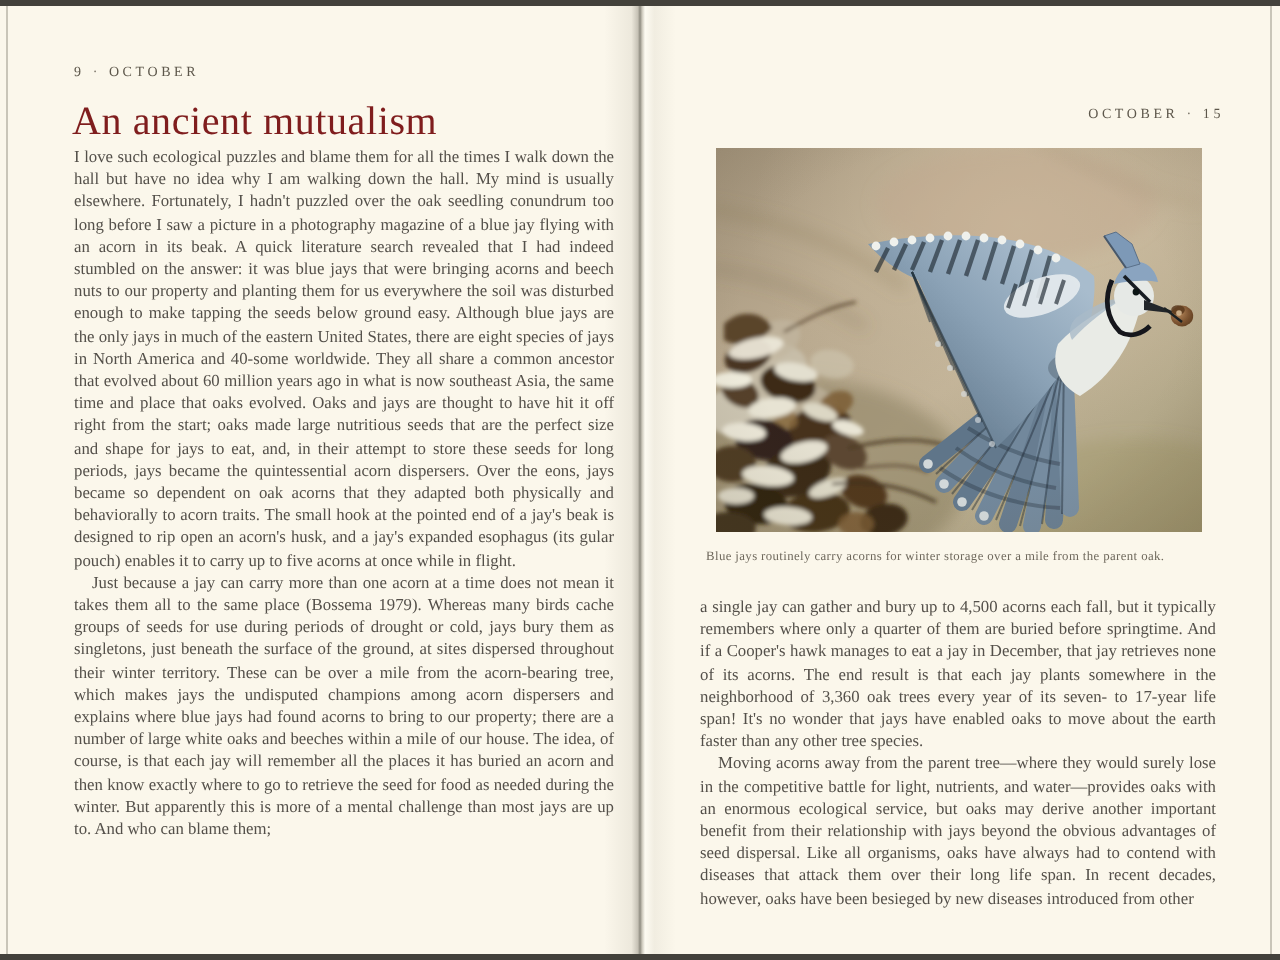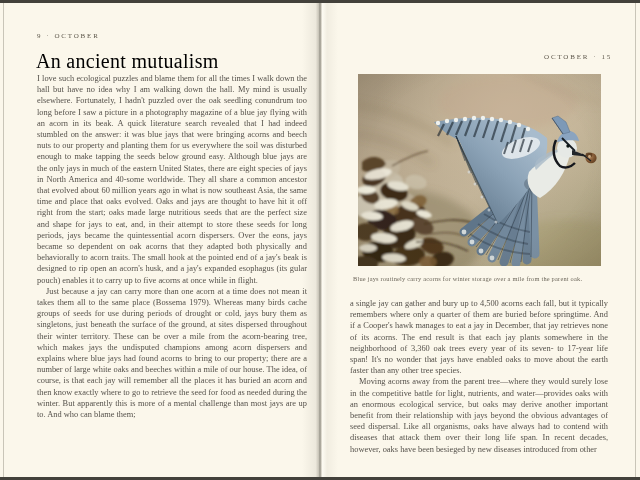"An ancient mutualism" .chapter-title { color: #000000 -> #7f1d1d }
